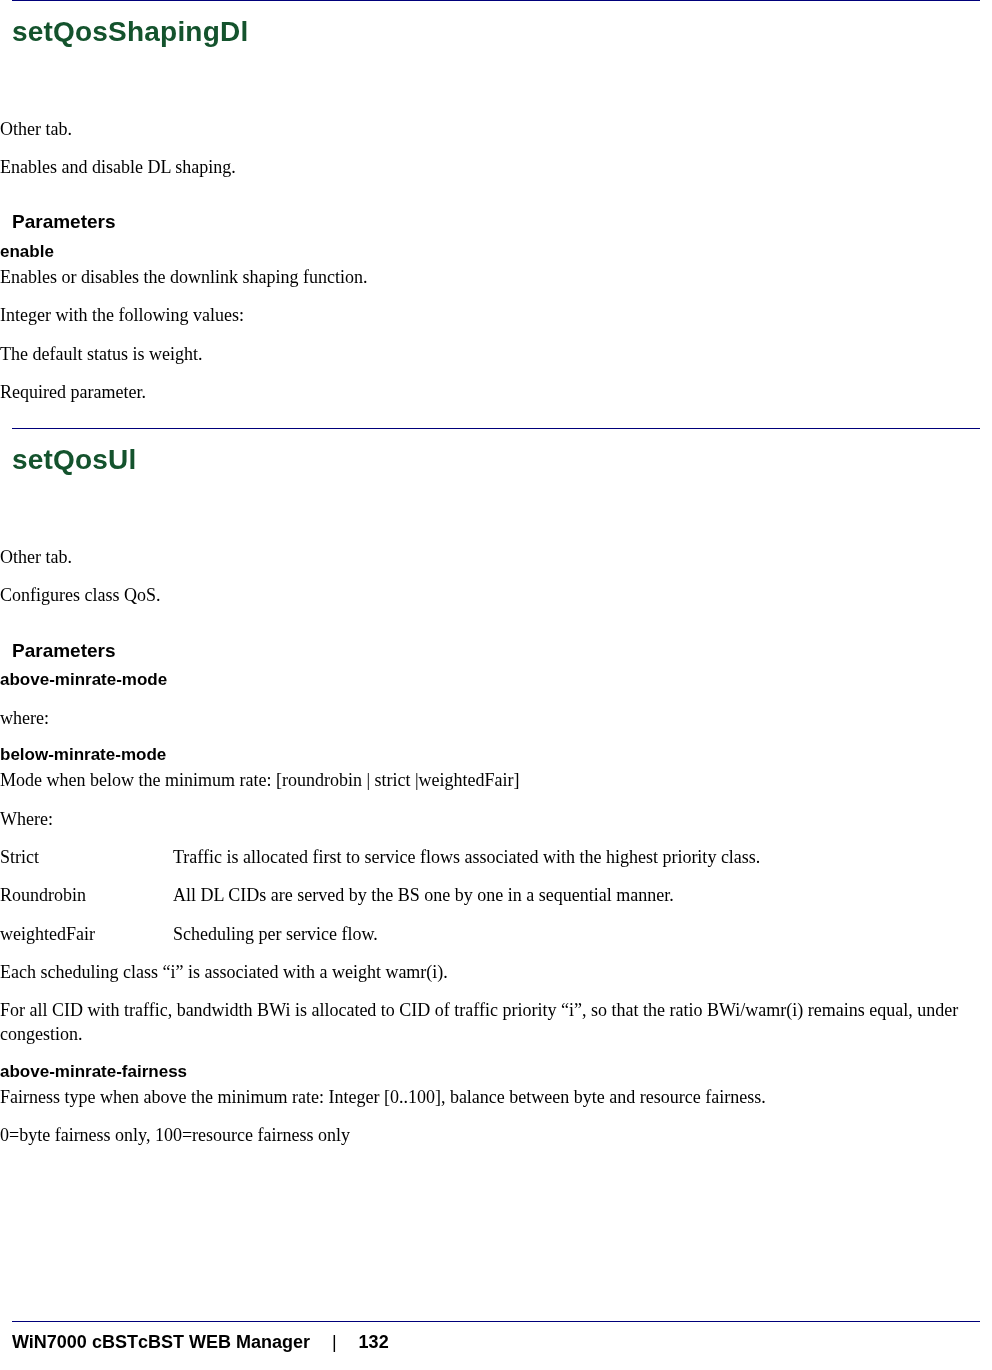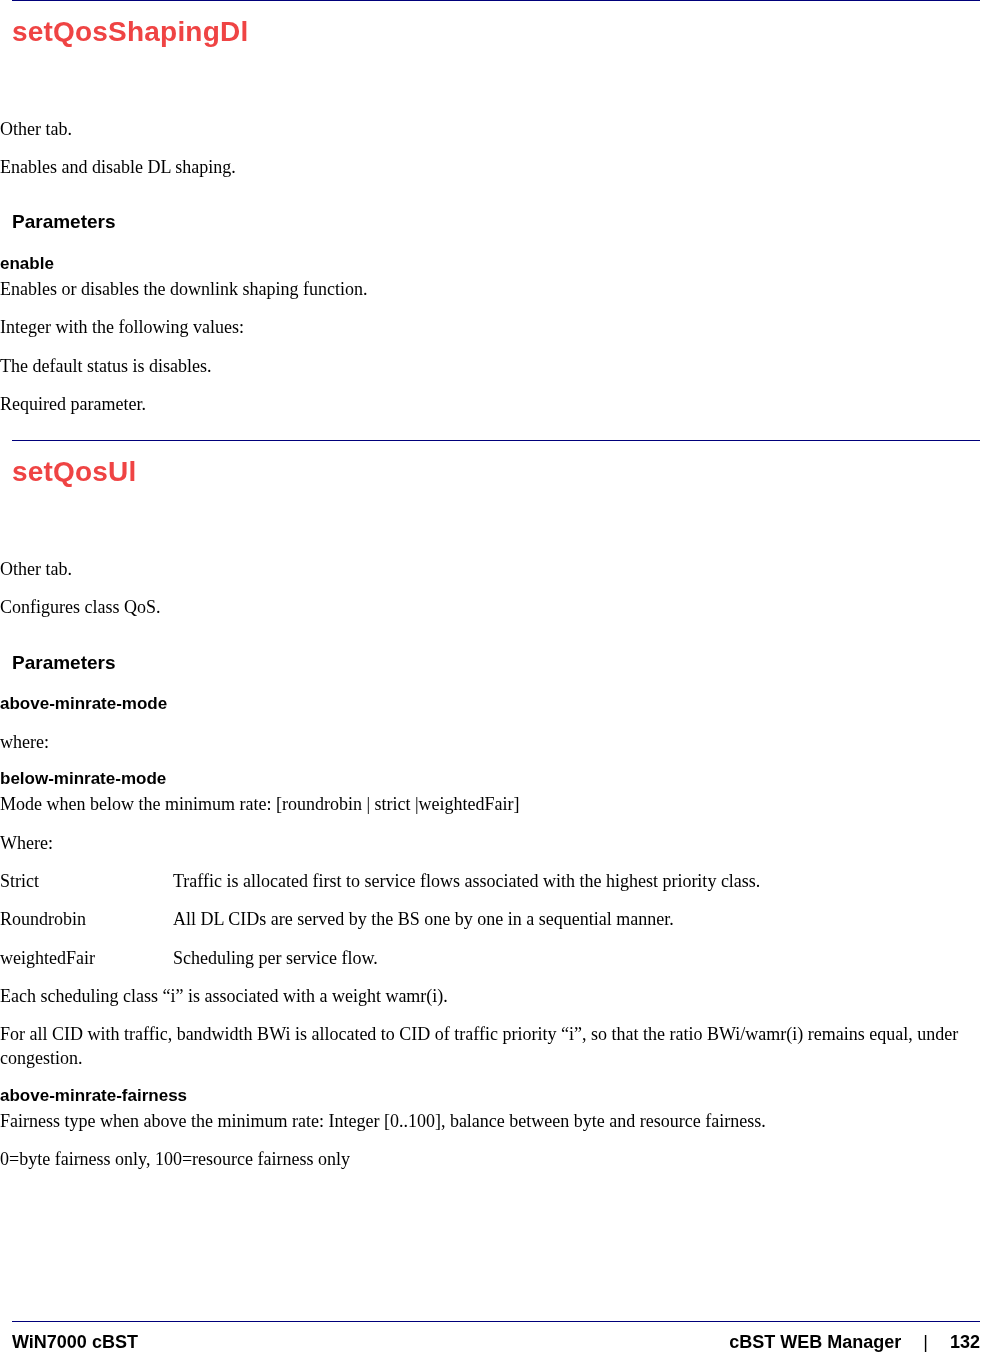"setQosShapingDl" .h1 { color: #ef4444 -> #14532d }
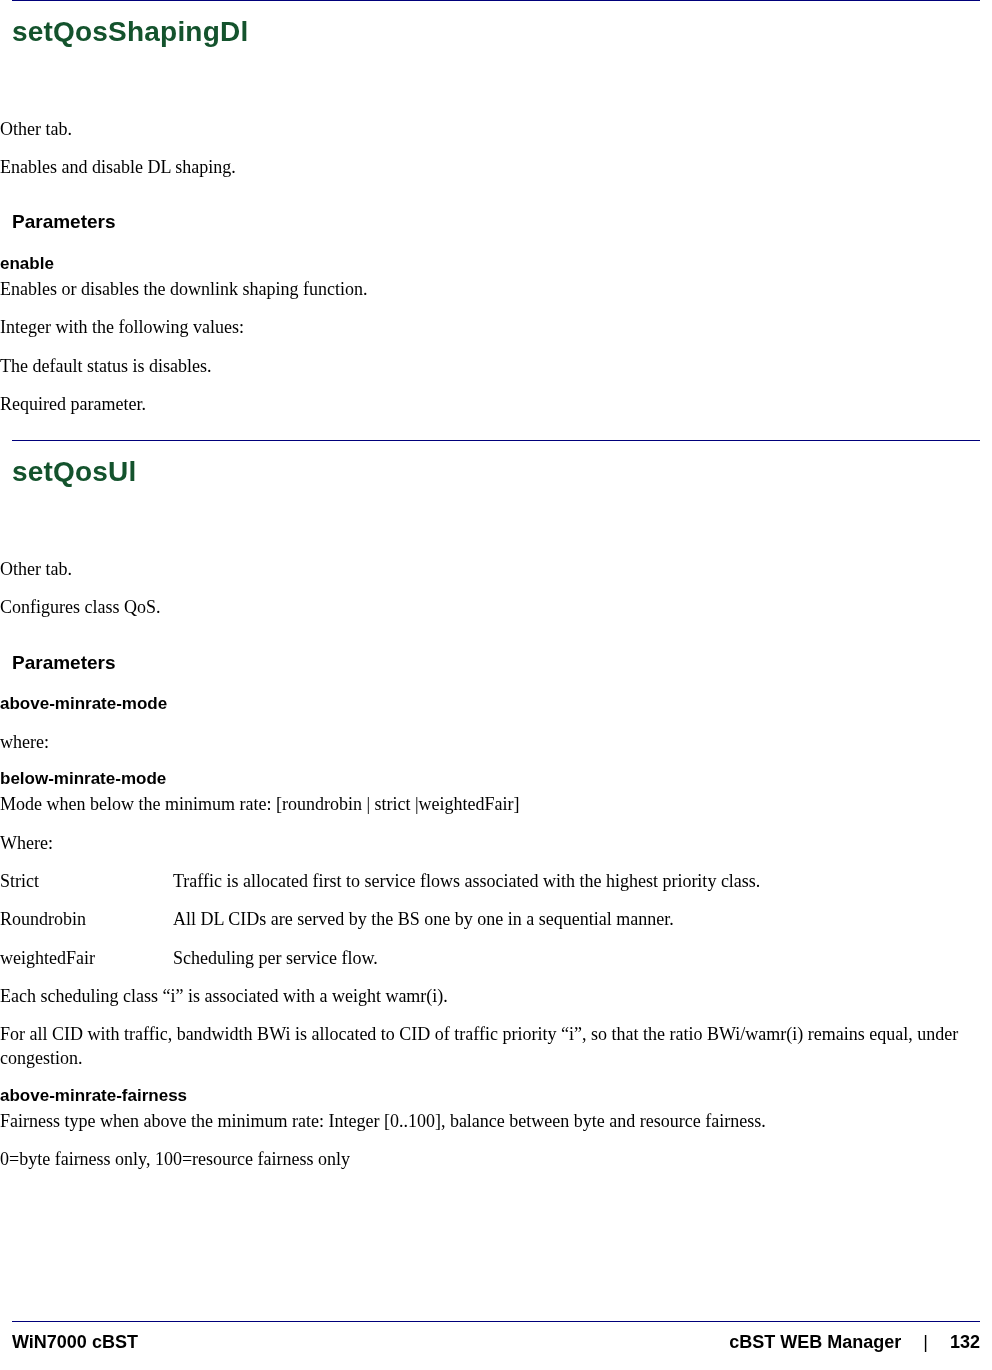"enable" .param-name { margin-top: 14px -> 2px }
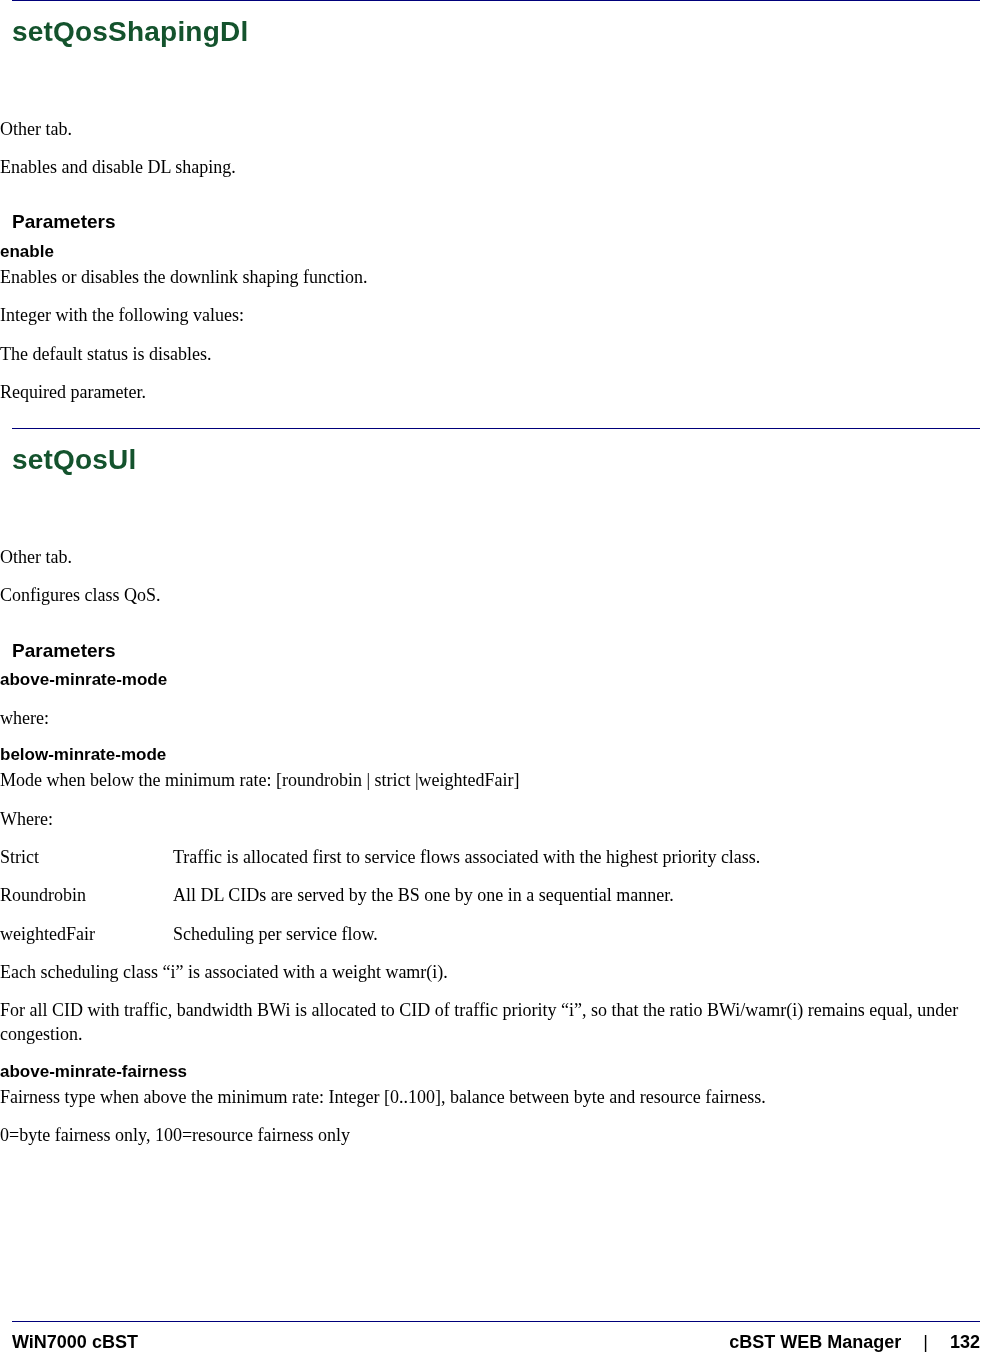"The default status is disables." div.para { text: disables -> weight }
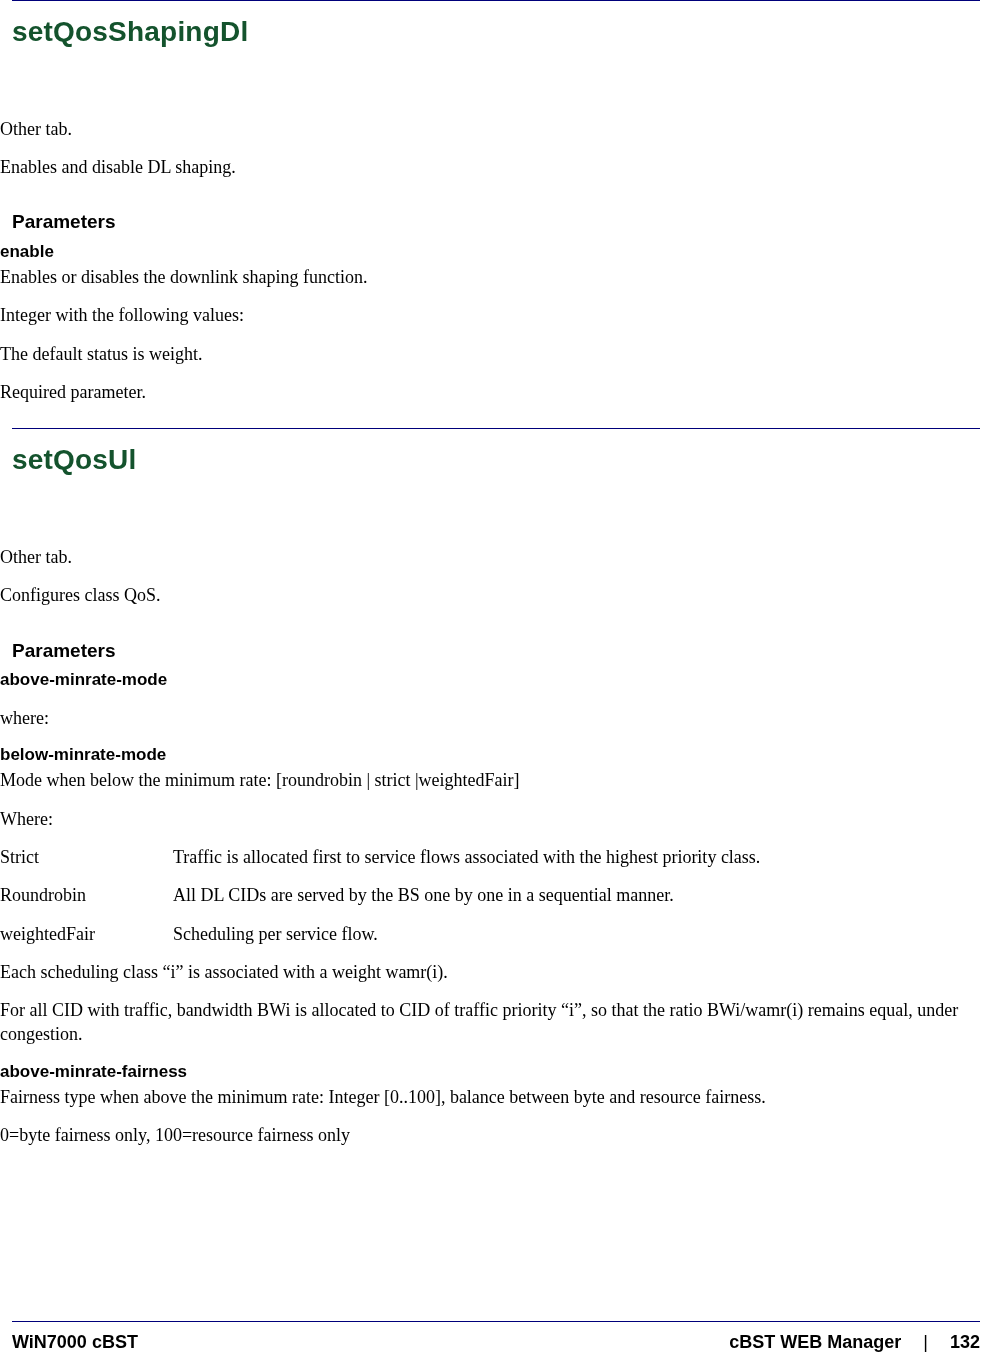"WiN7000 cBST" .footer-row { justify-content: space-between -> none }
